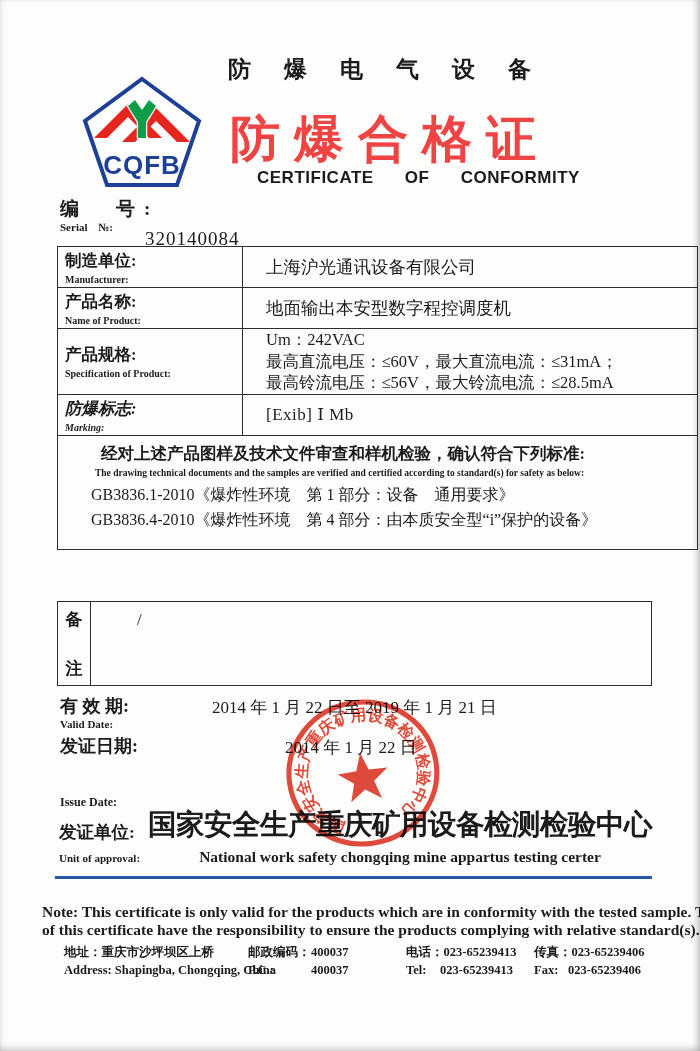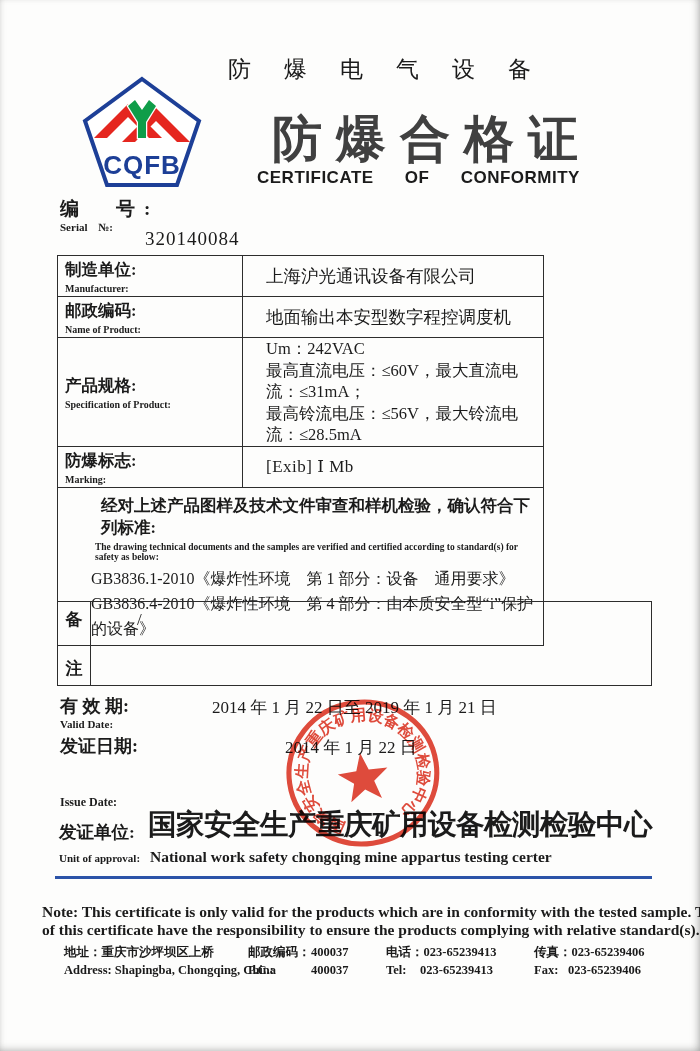"防 爆 电 气 设" .title-cn { font-weight: 400 -> 700 }
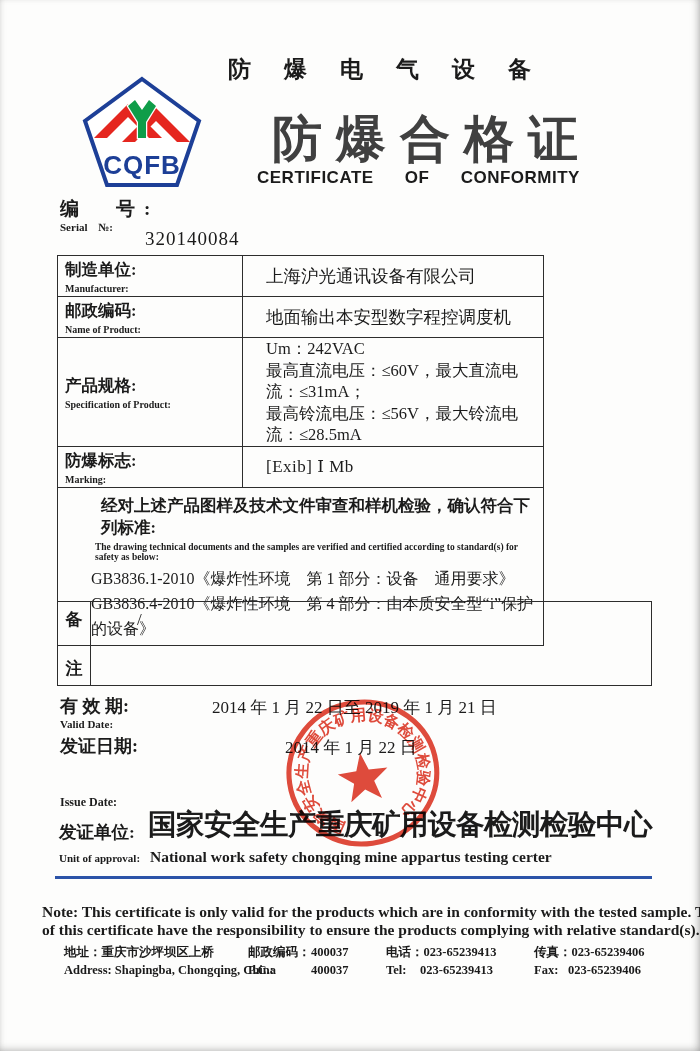"防爆合格证" .cert-cn { color: #404040 -> #ef4444; margin-left: 42px -> none }
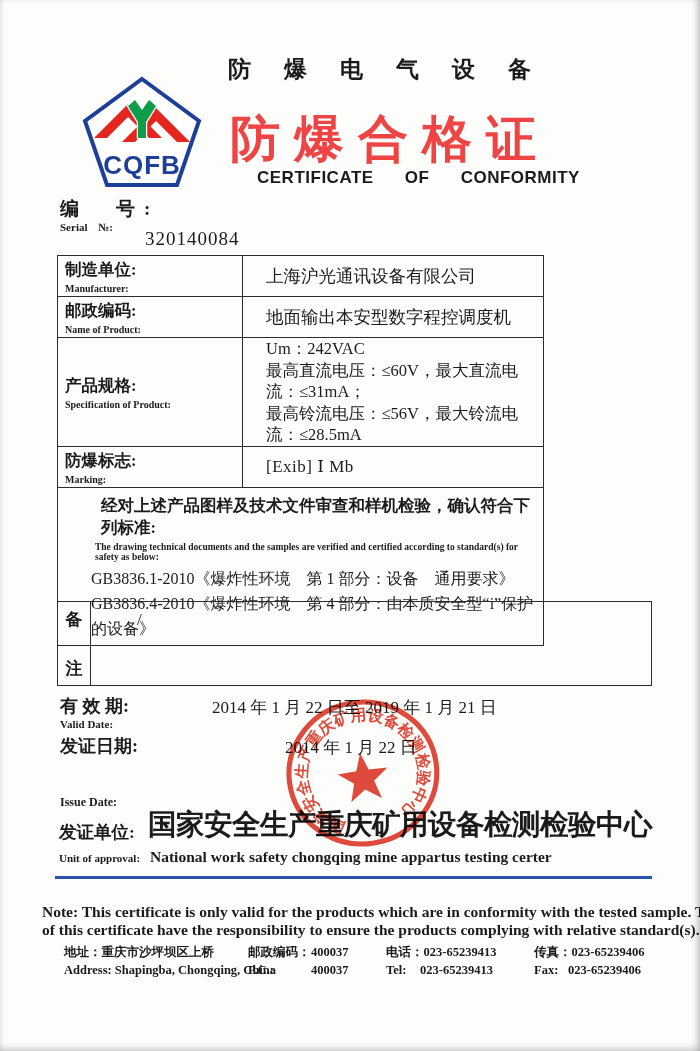"制造单位:" .main-table { top: 255px -> 246px; width: 487px -> 641px }
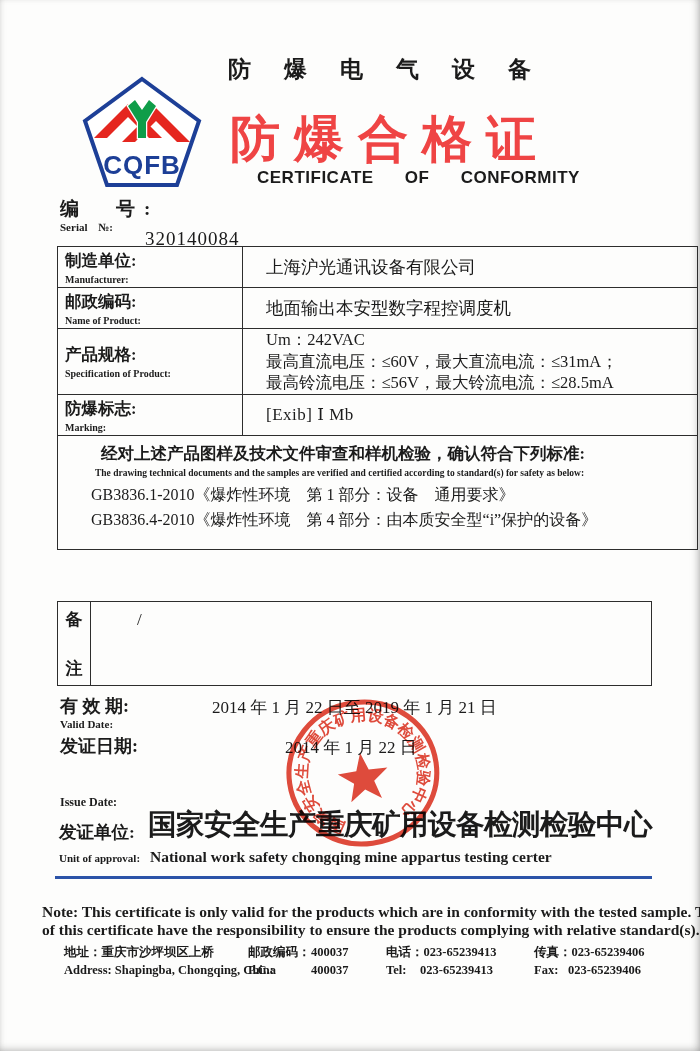"邮政编码:" div.lcn { text: 邮政编码 -> 产品名称 }
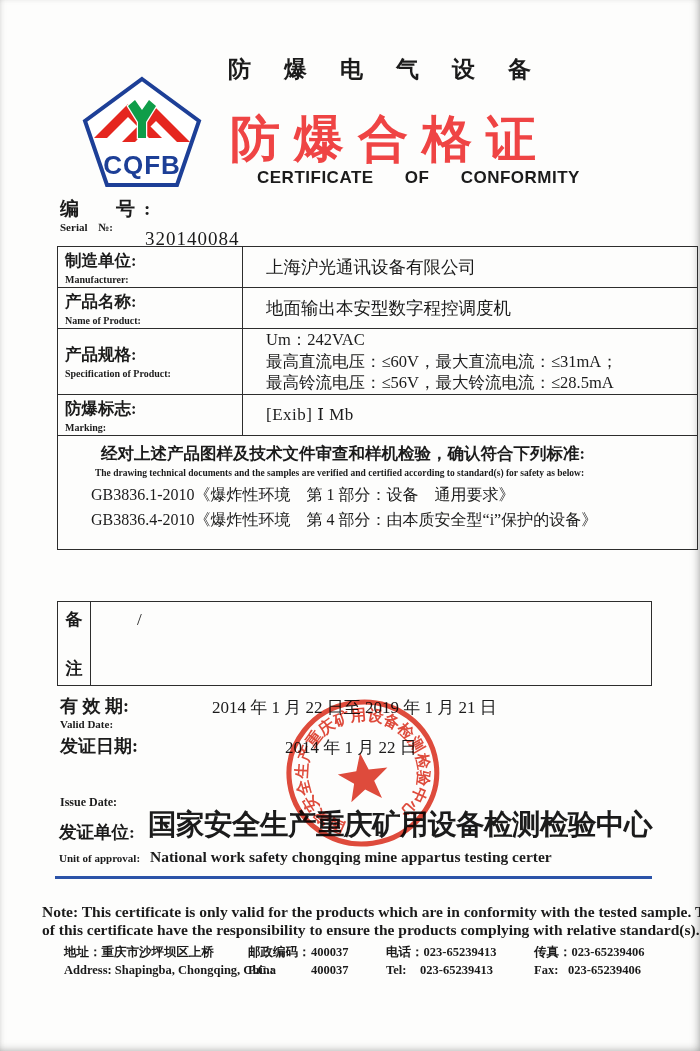"防爆标志:" .lbl-flex { font-style: none -> italic }
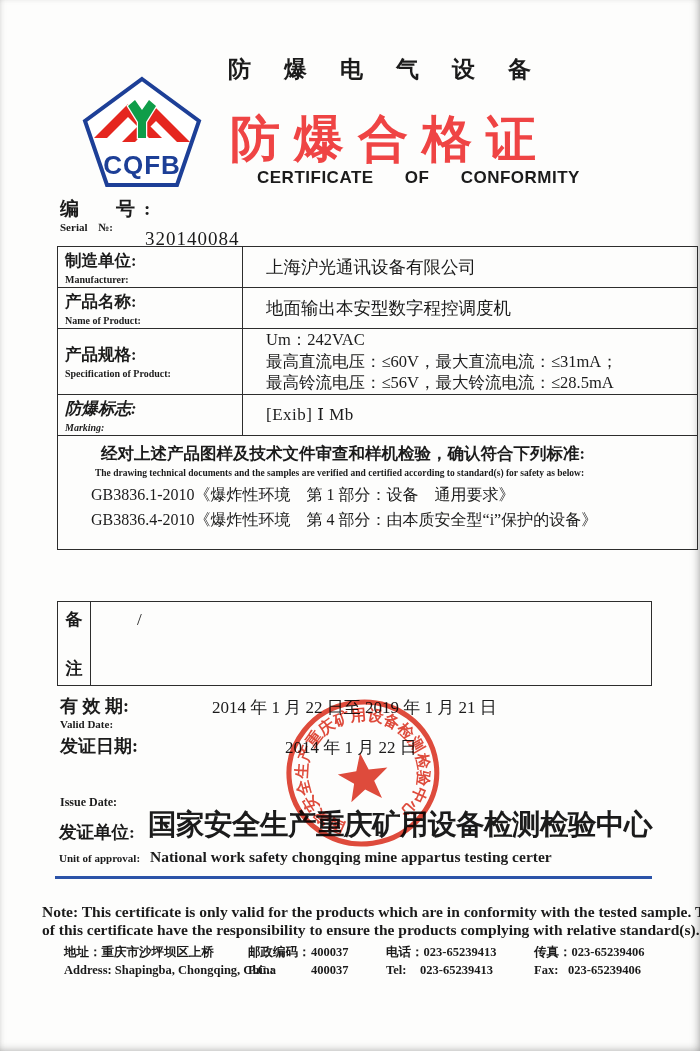"National work safety chongqing mine" .appr-en { text-align: none -> center }
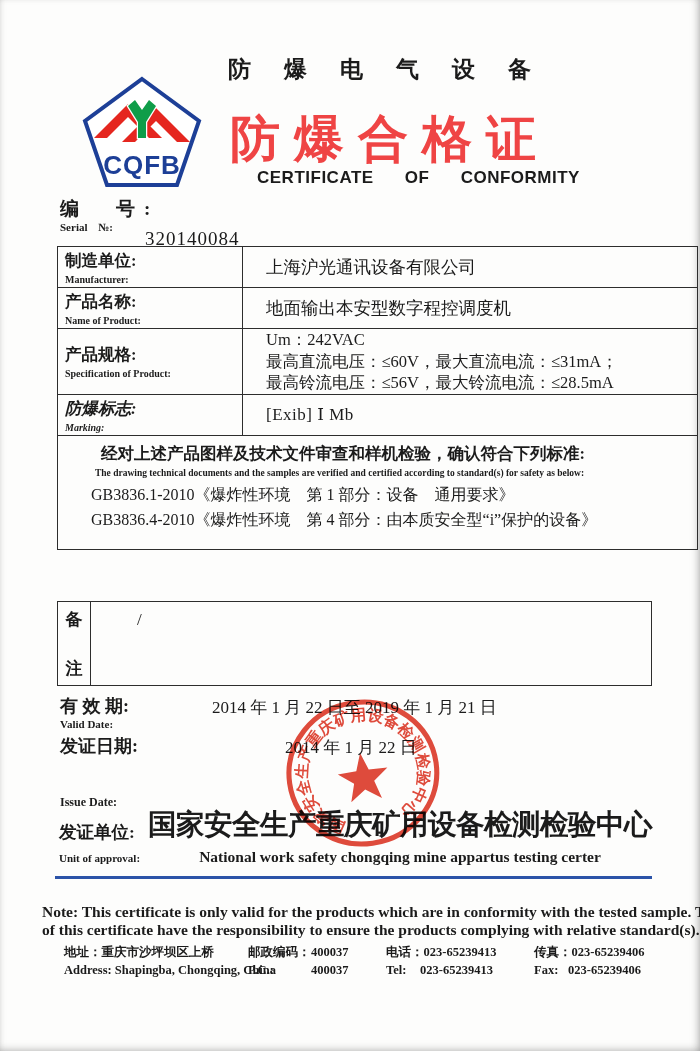"电话：" .fc3 .flabel { margin-left: none -> 20px }
